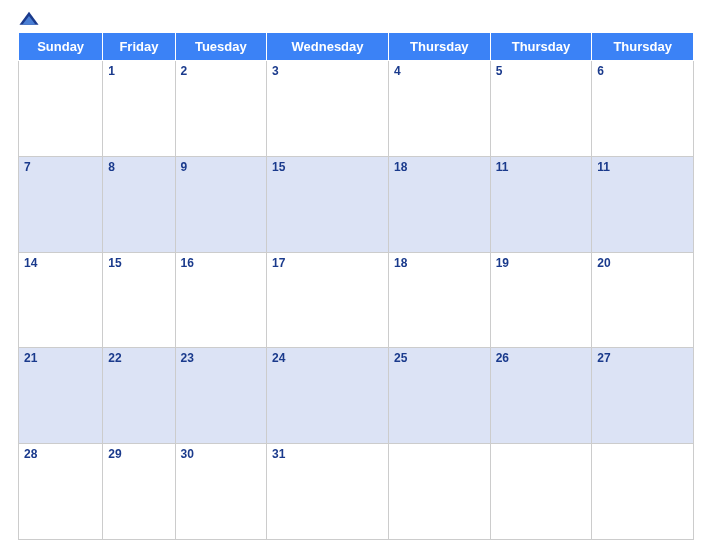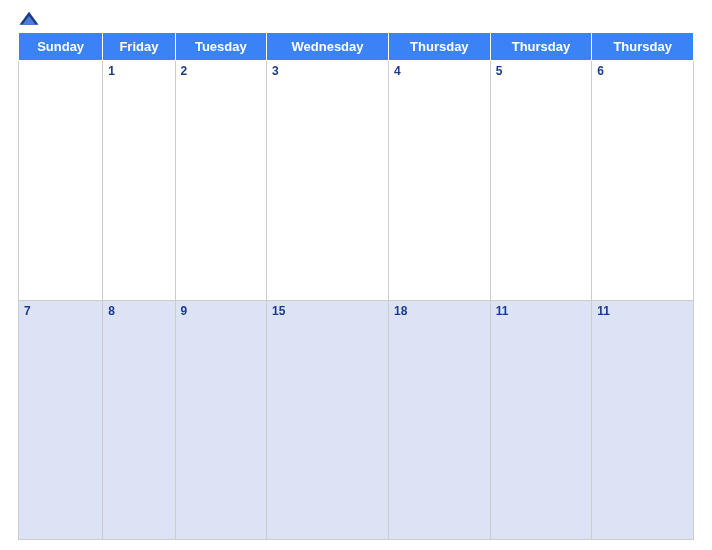"14" tr { html: none -> <tr> <td><span>14</span></td> <td><span>15</span></td> <td><span>16</span></td> <td><span>17</span></td> <td><span>18</span></td> <td><span>19</span></td> <td><span>20</span></td> </tr> }
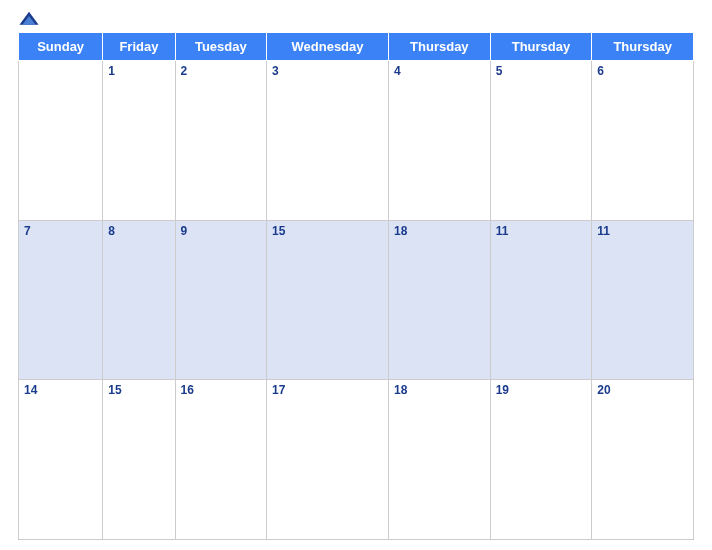"21" tr.row-shaded { html: none -> <tr> <td><span>21</span></td> <td><span>22</span></td> <td><span>23</span></td> <td><span>24</span></td> <td><span>25</span></td> <td><span>26</span></td> <td><span>27</span></td> </tr> }
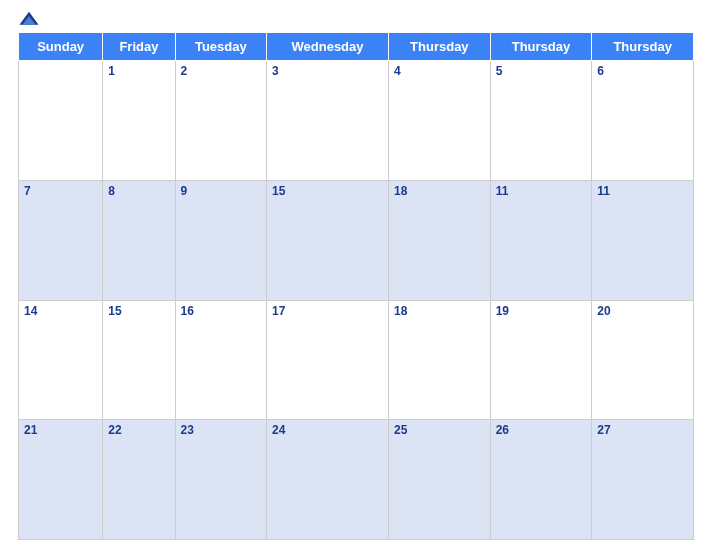"28" tr { html: none -> <tr> <td><span>28</span></td> <td><span>29</span></td> <td><span>30</span></td> <td><span>31</span></td> <td></td> <td></td> <td></td> </tr> }
